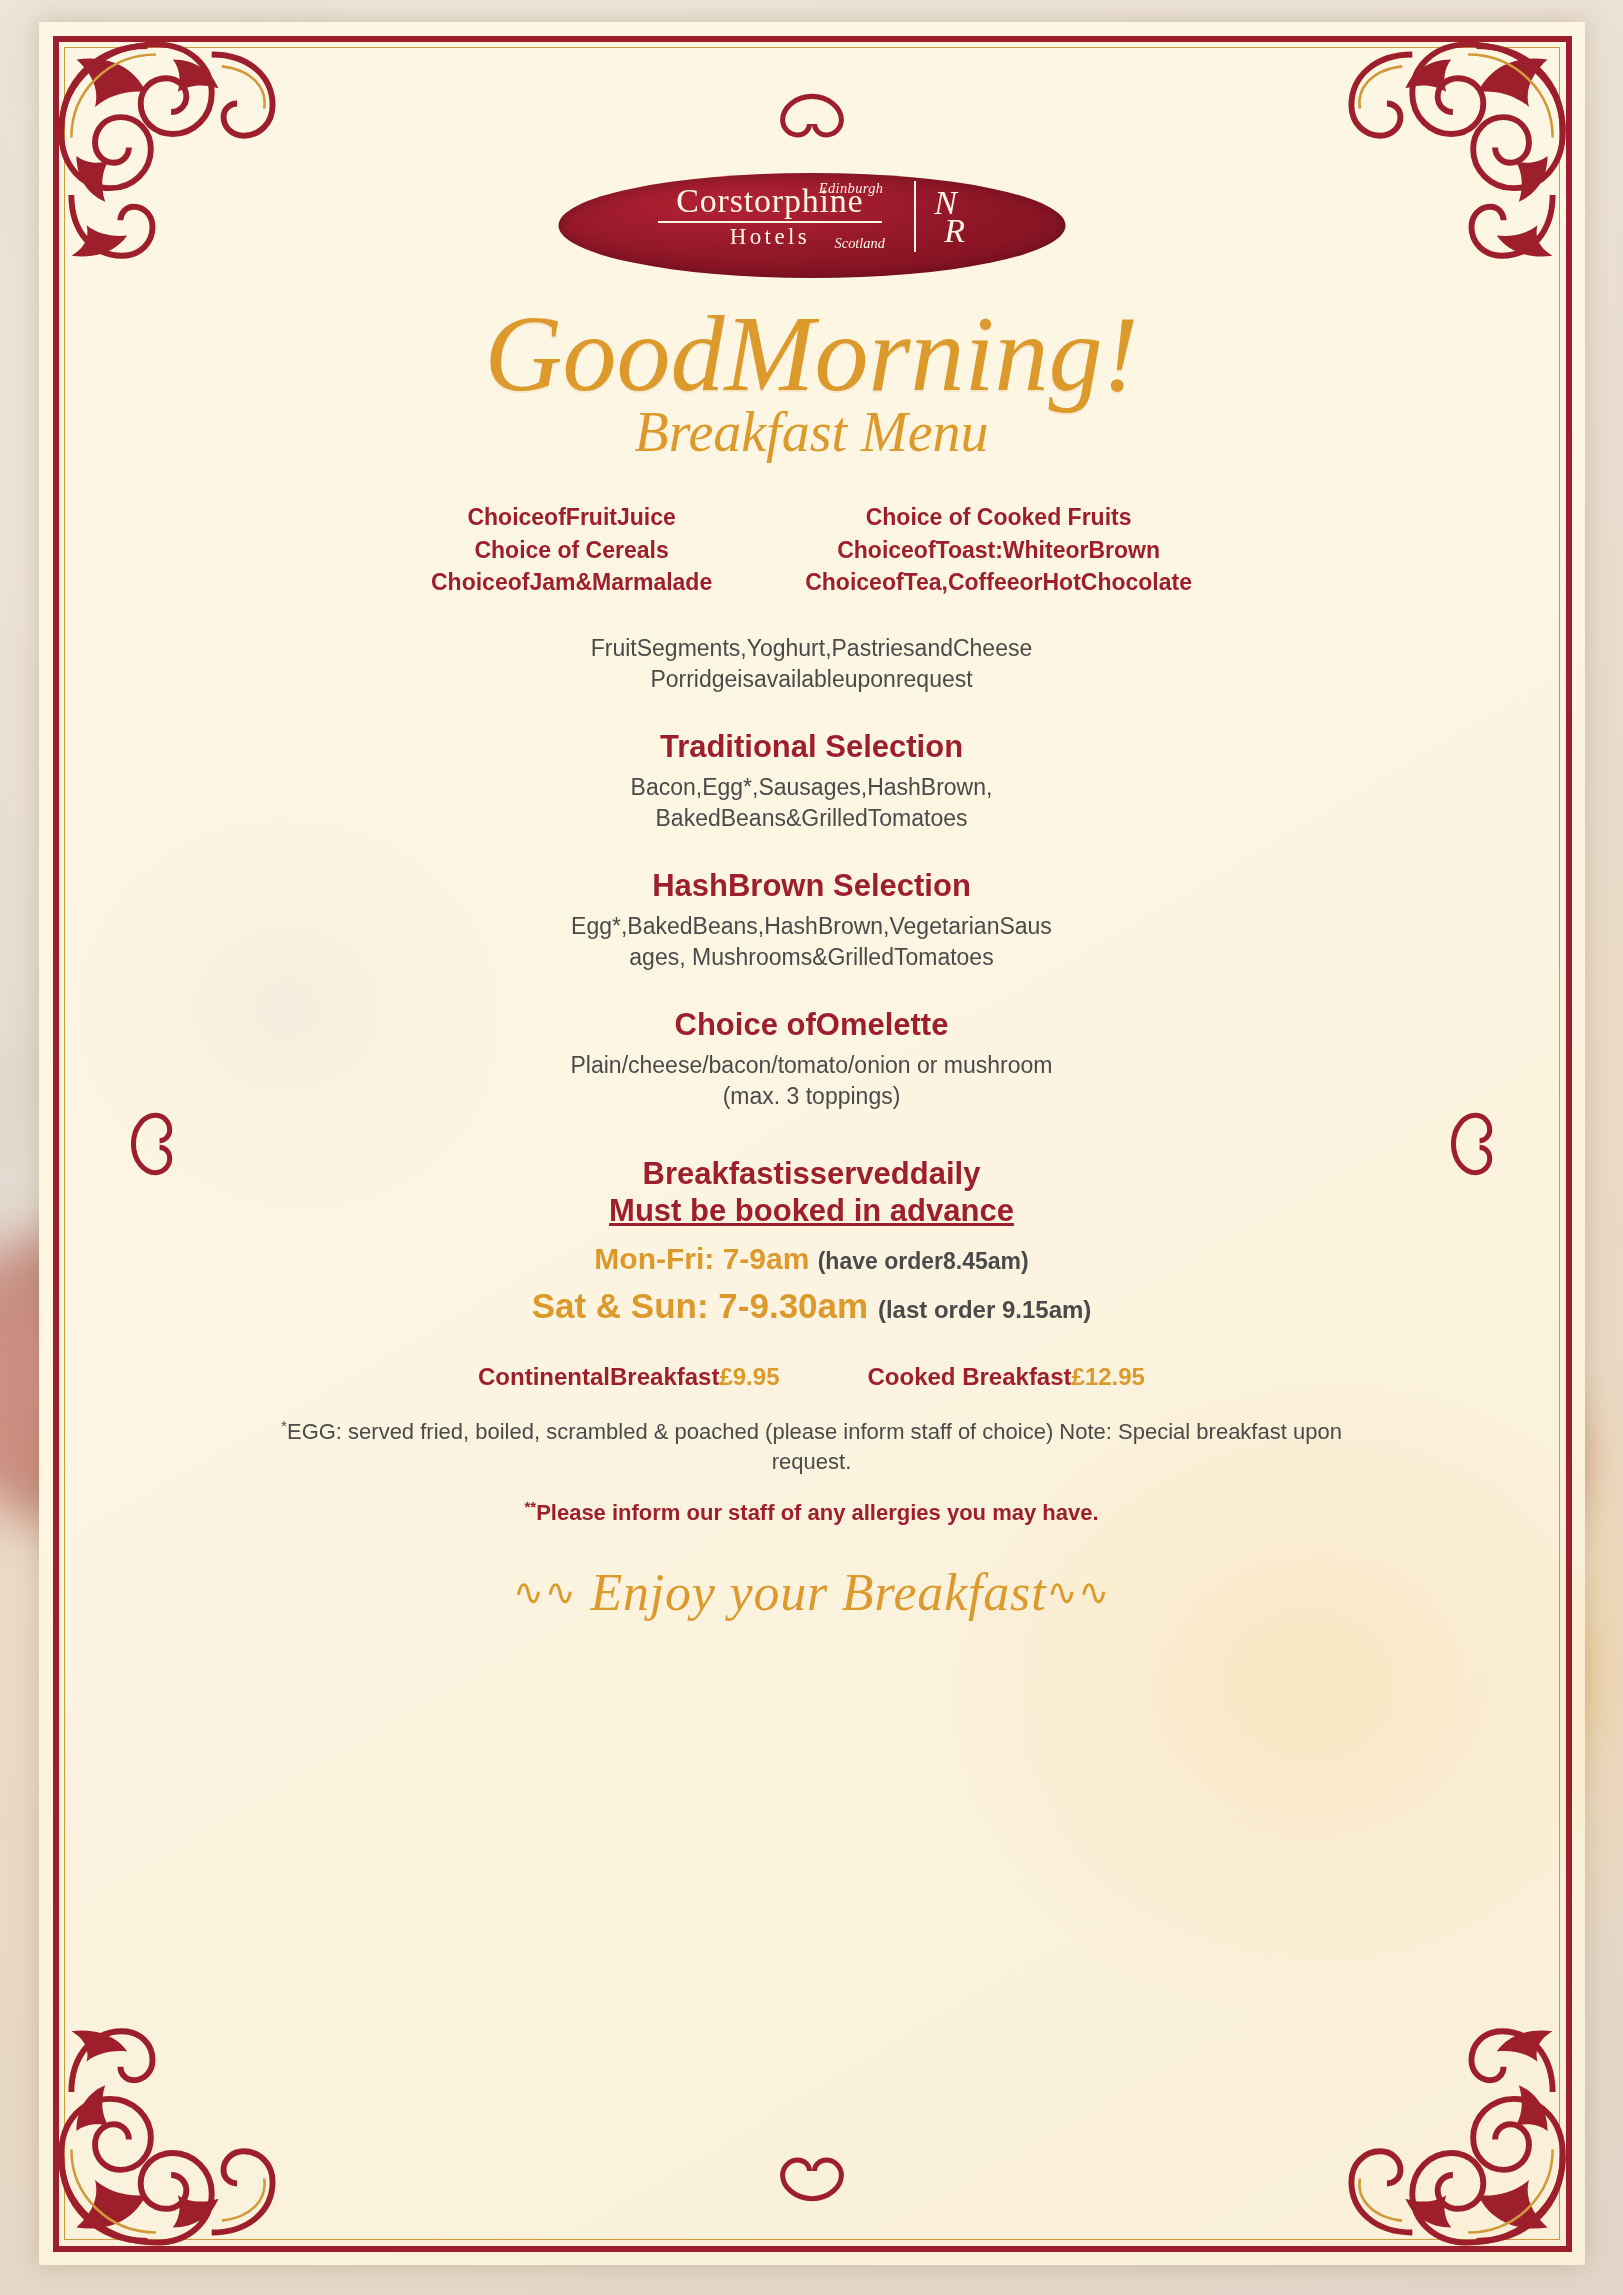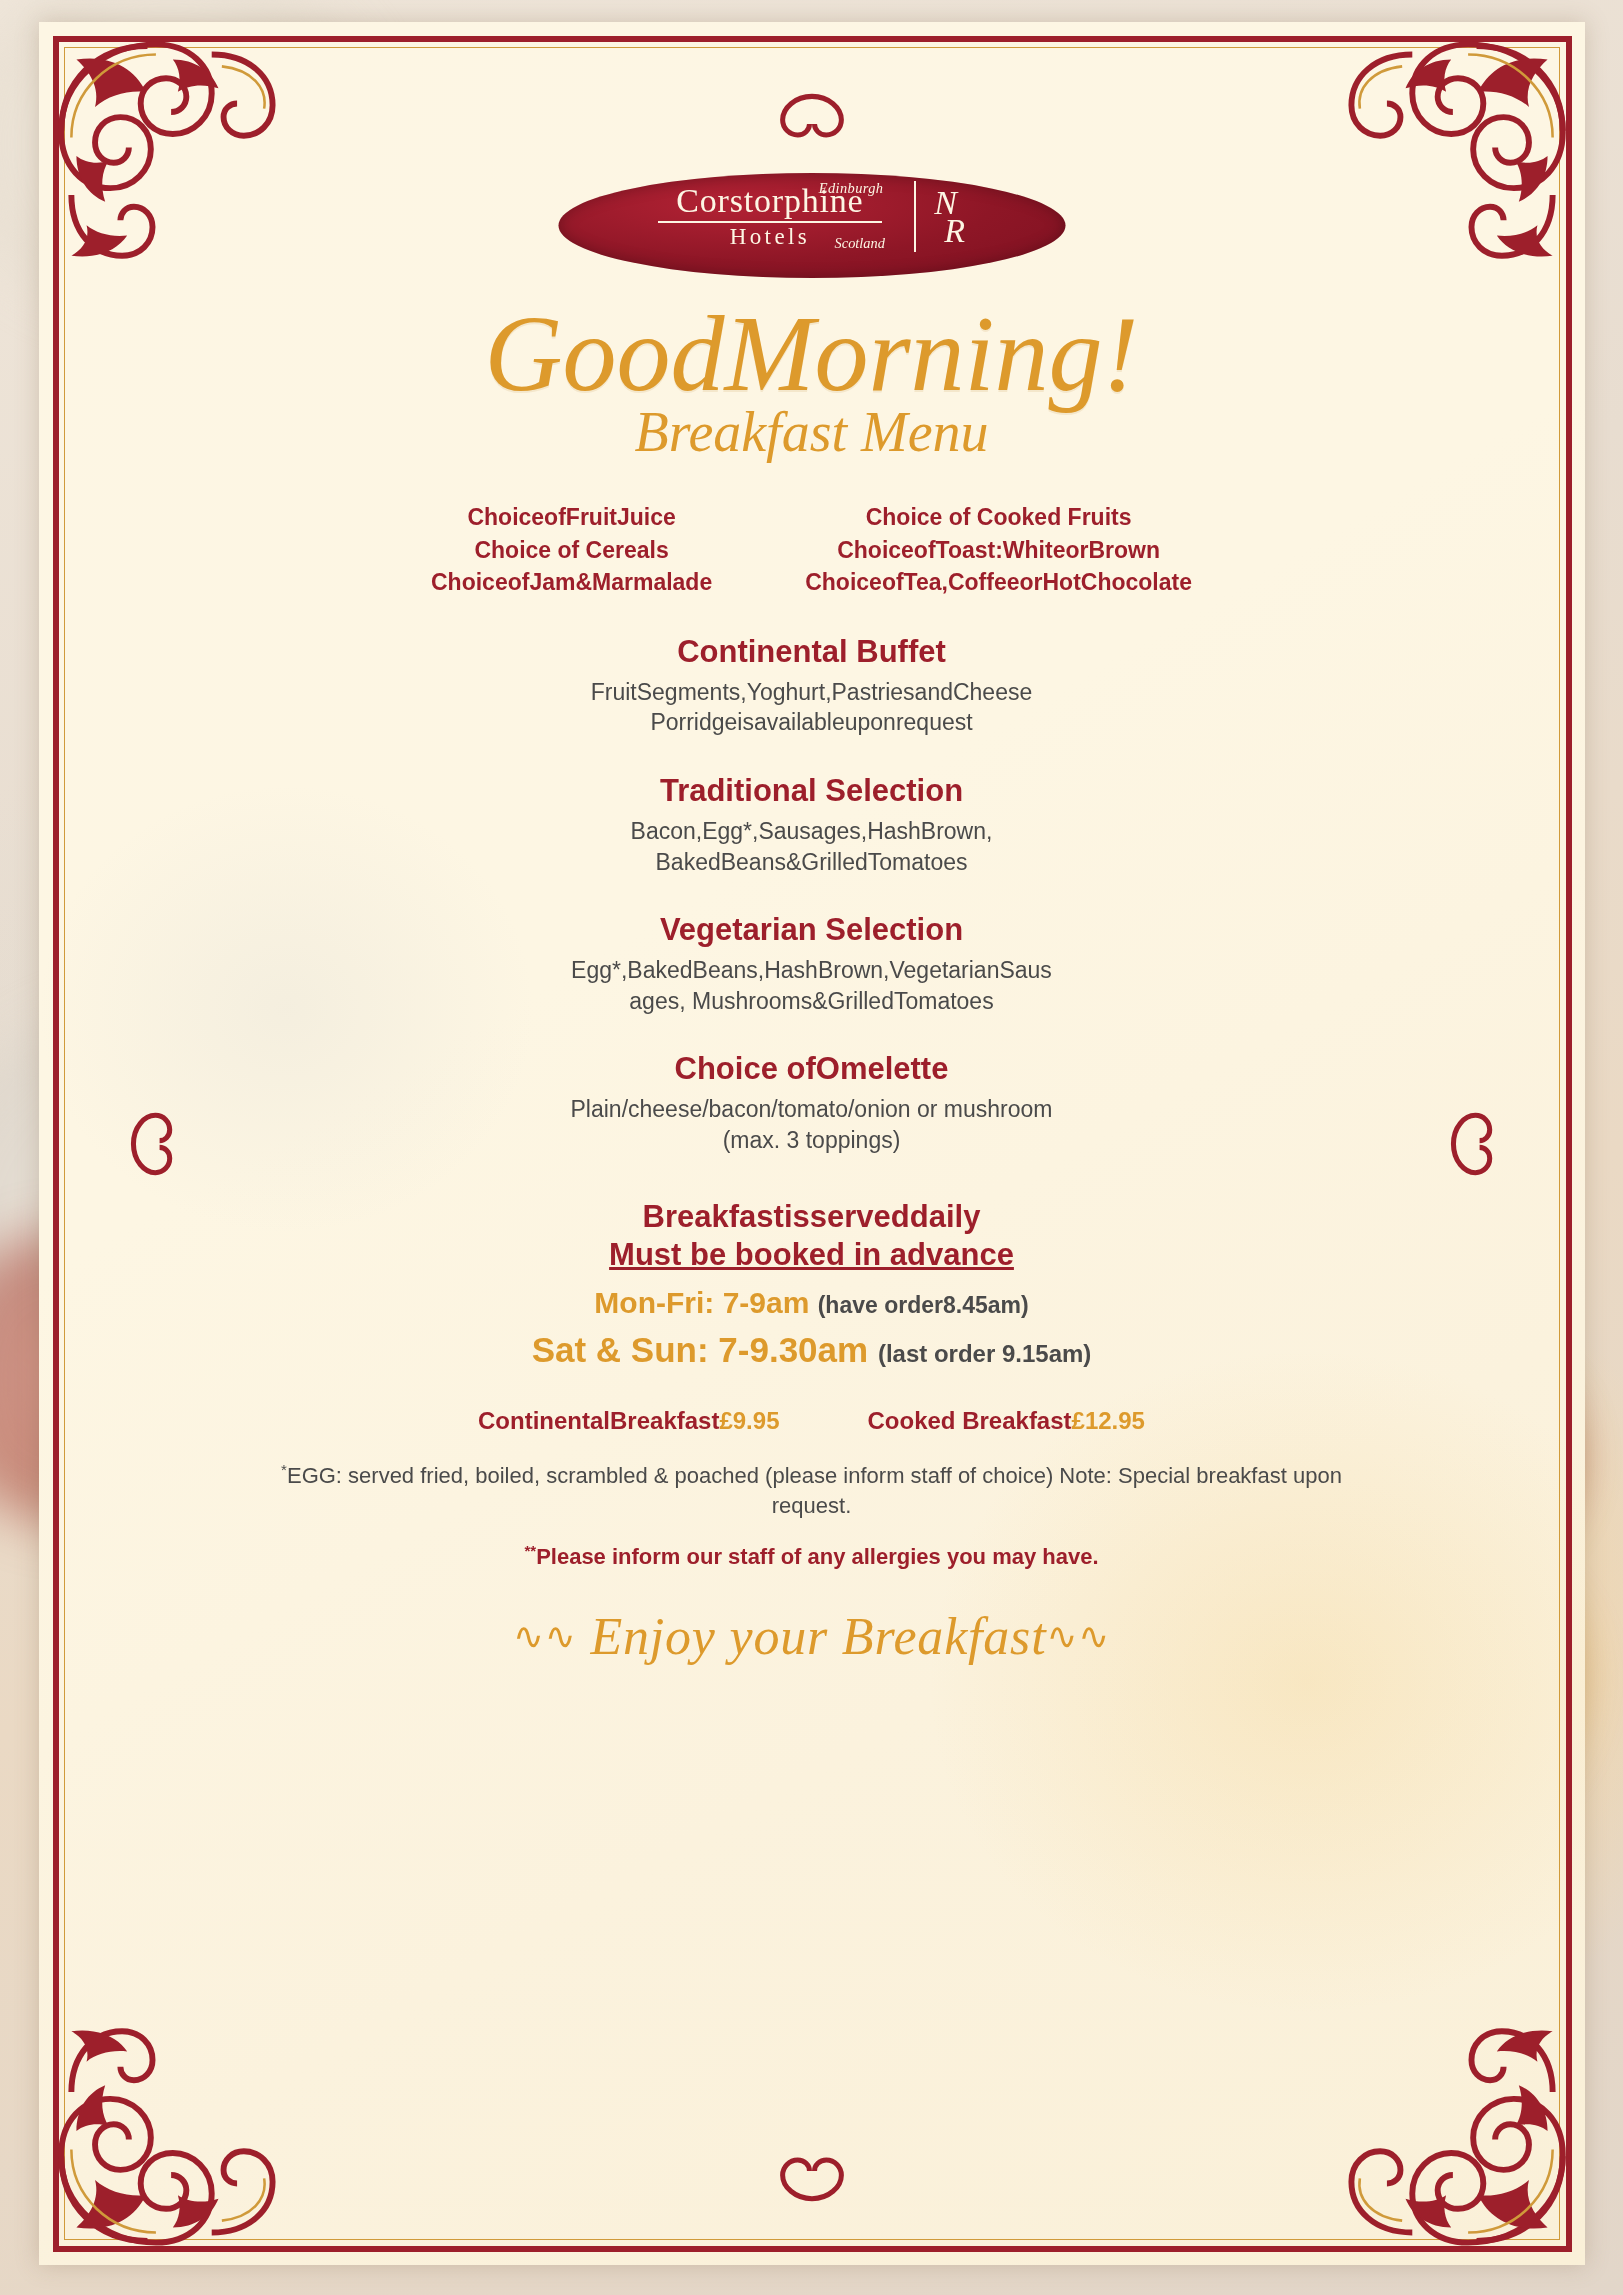"Continental Buffet" div.section-title { html: <div>Continental Buffet</div> -> none }
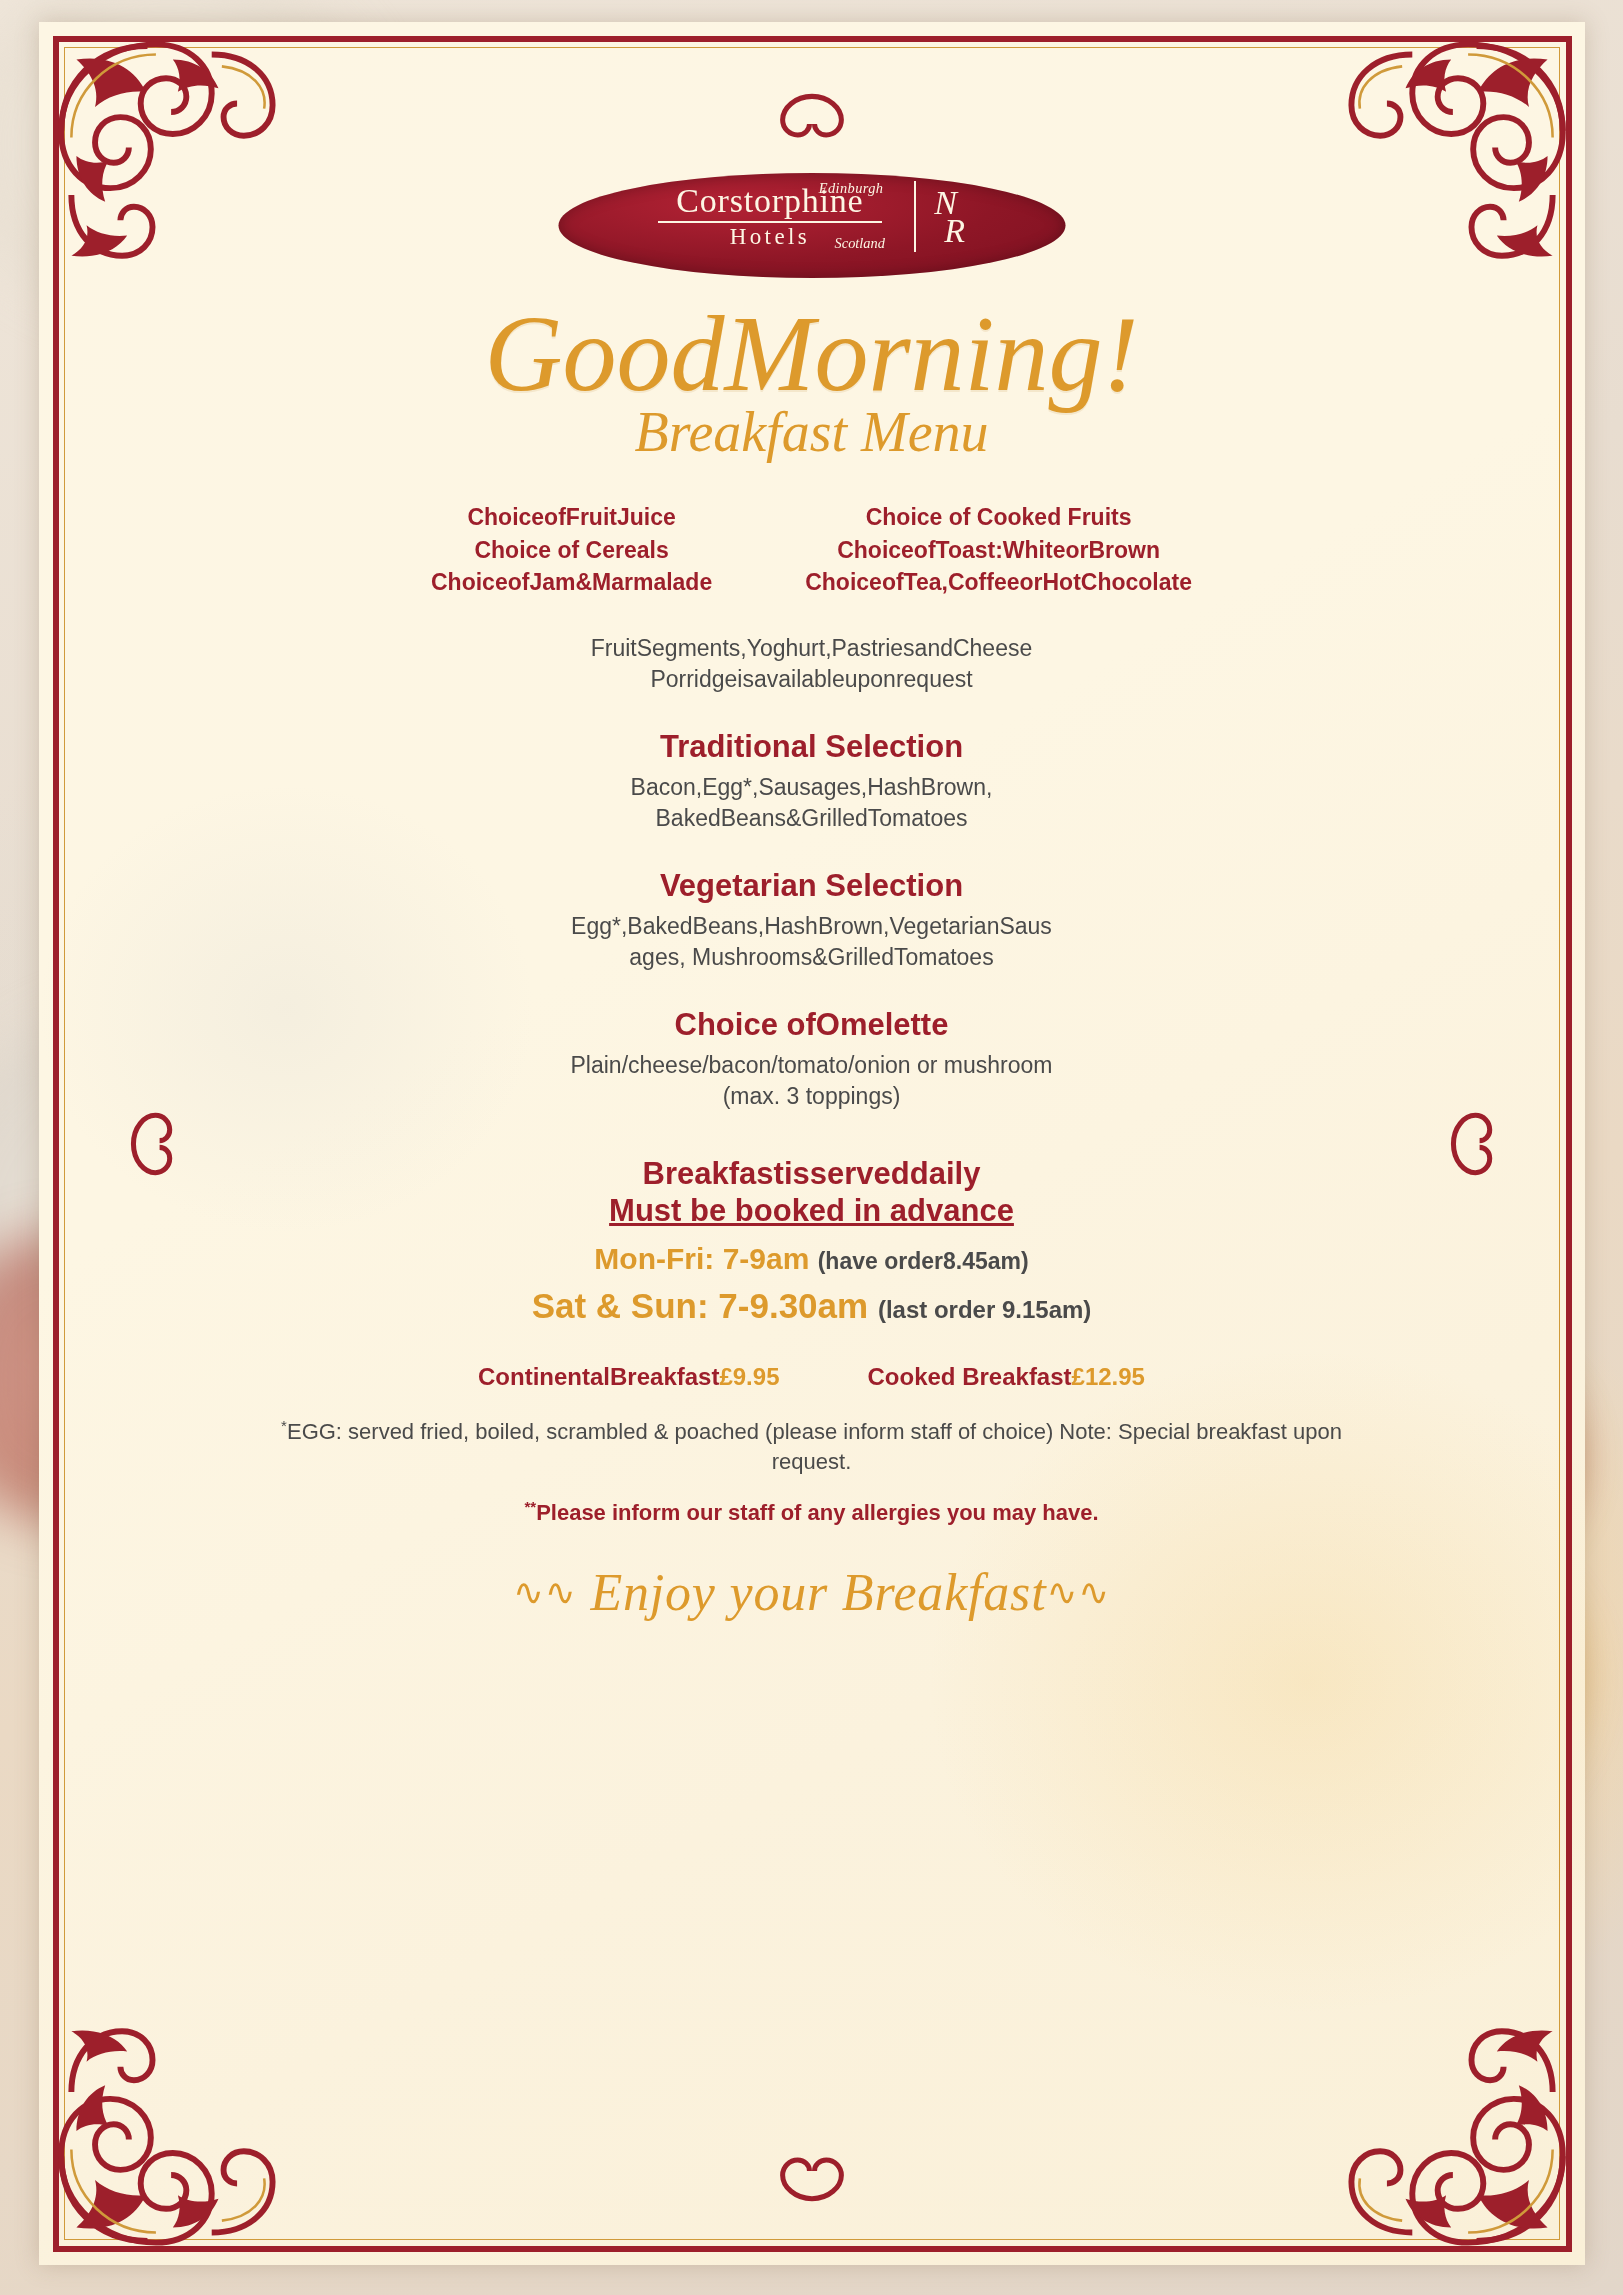"Vegetarian Selection" div.section-title { text: Vegetarian -> HashBrown }
